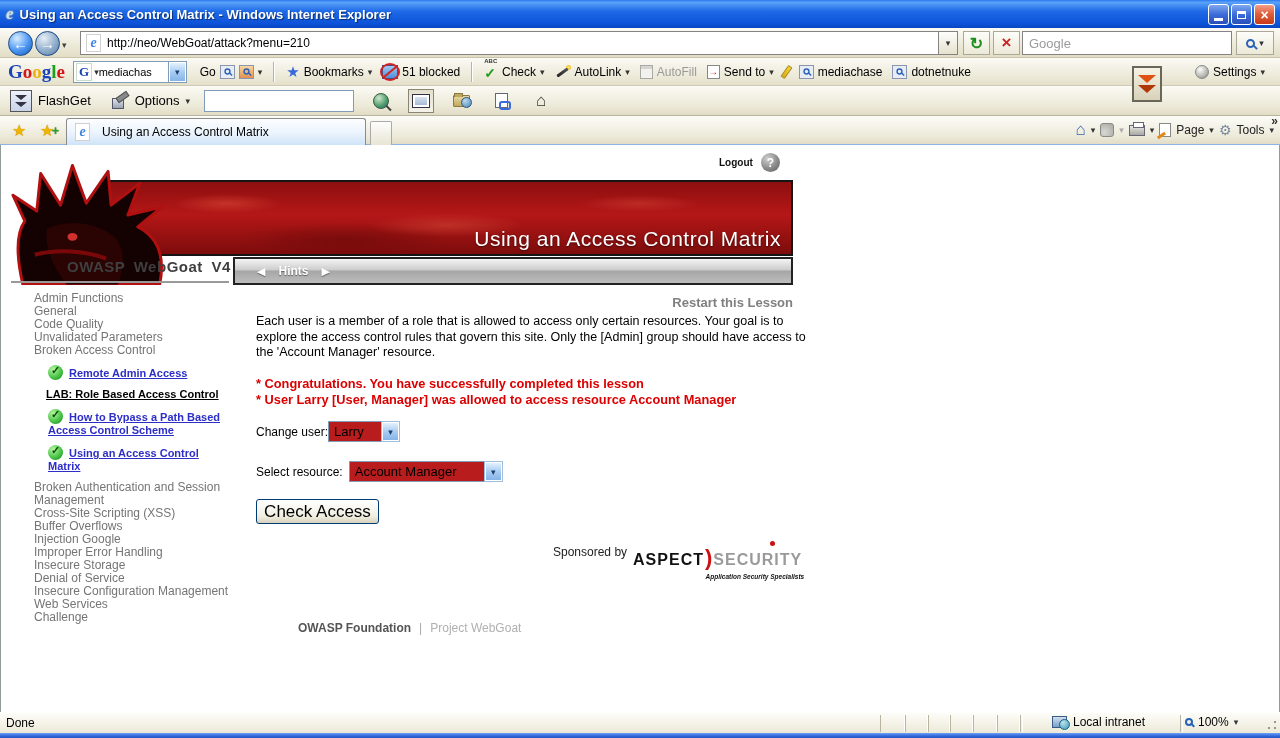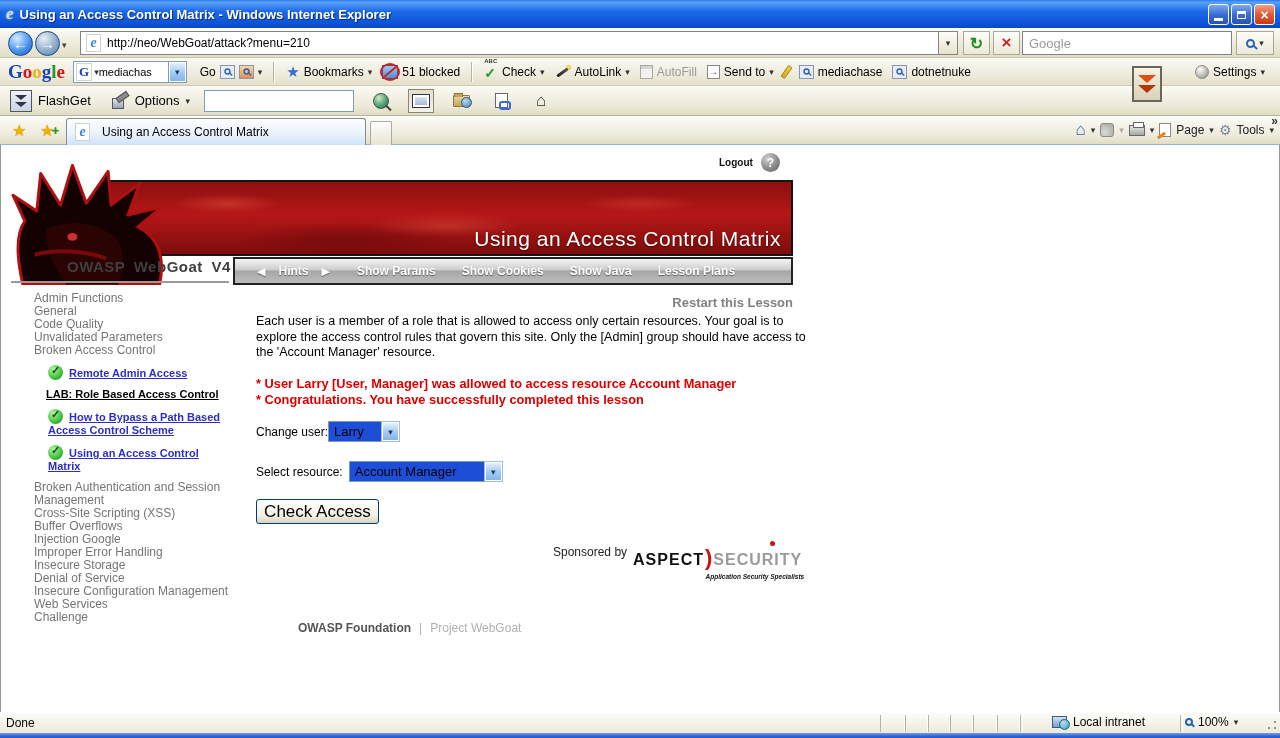"Show Params" span.mb-items { html: <span> <span>Show Params</span> <span>Show Cookies</span> <span>Show Java</span> <span>Lesson Plans</span> </span> -> none }
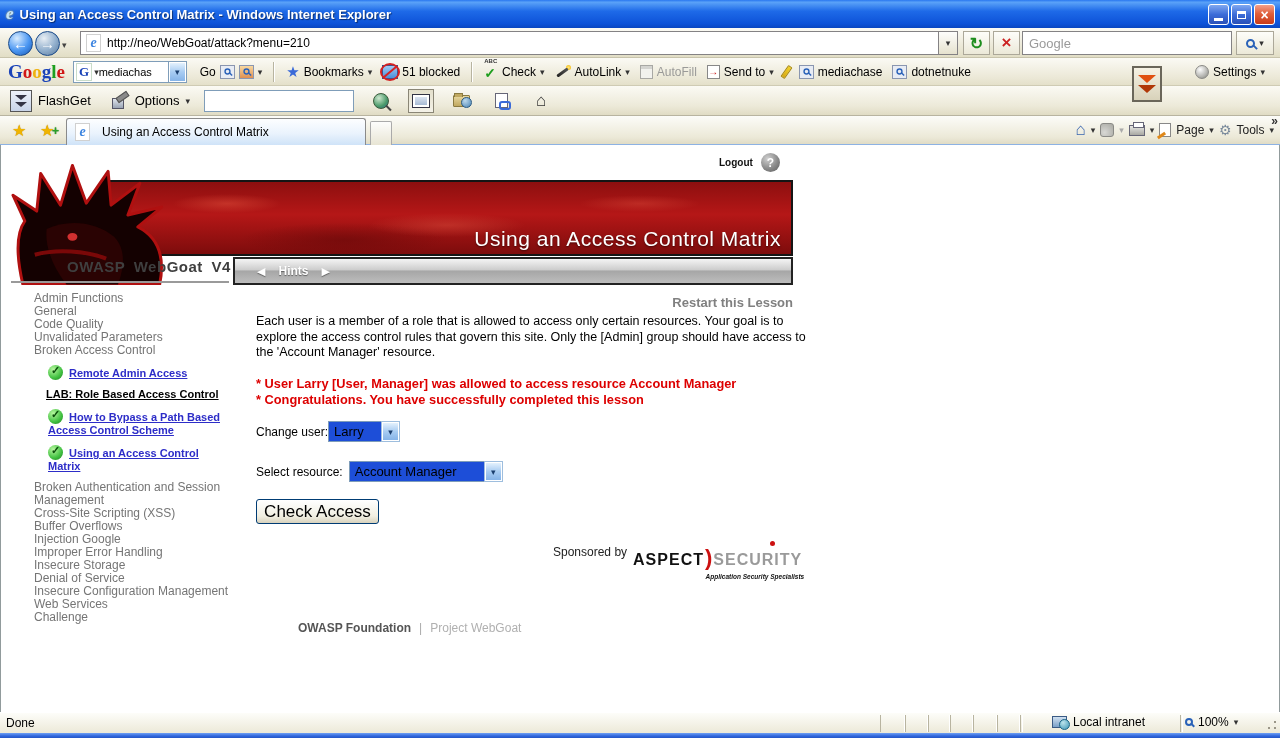"* User Larry [User, Manager]" div.msg-line { order: before "* Congratulations. You have successfully" -> after "* Congratulations. You have successfully" }
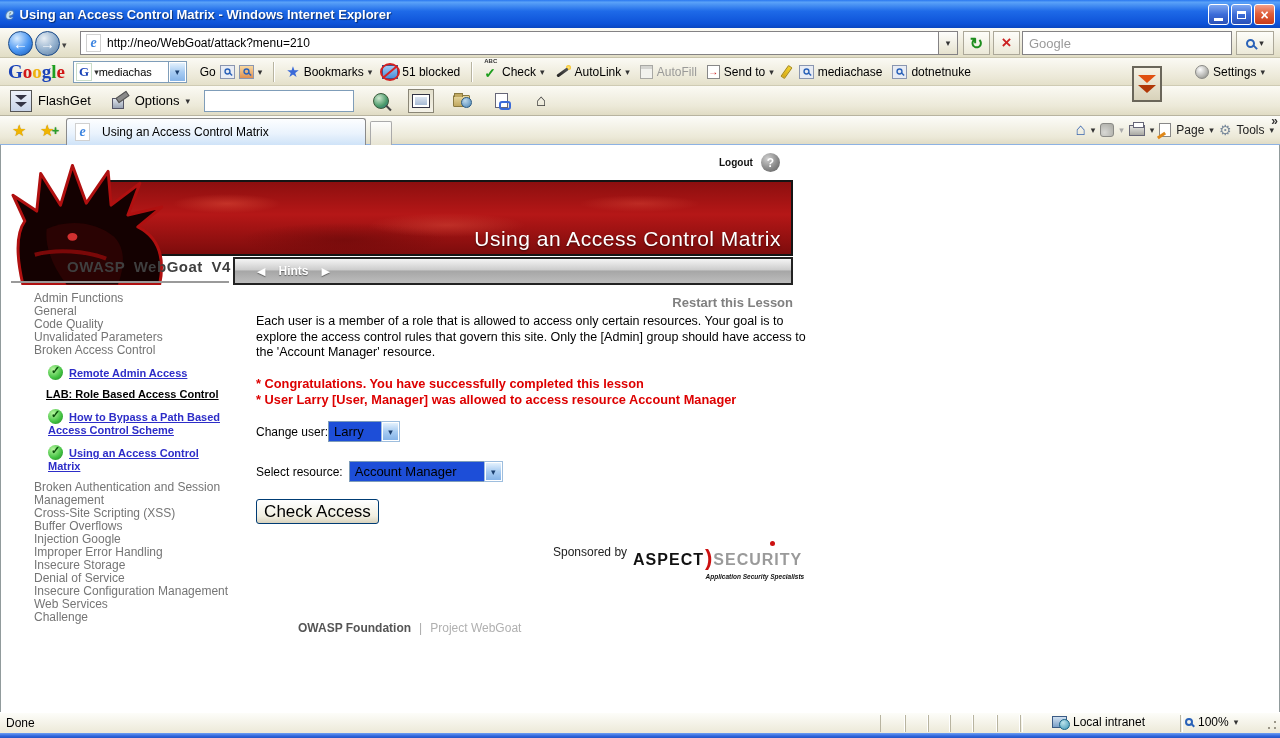"Larry" .xp-select { background: #1d4ed8 -> #b91c1c }
